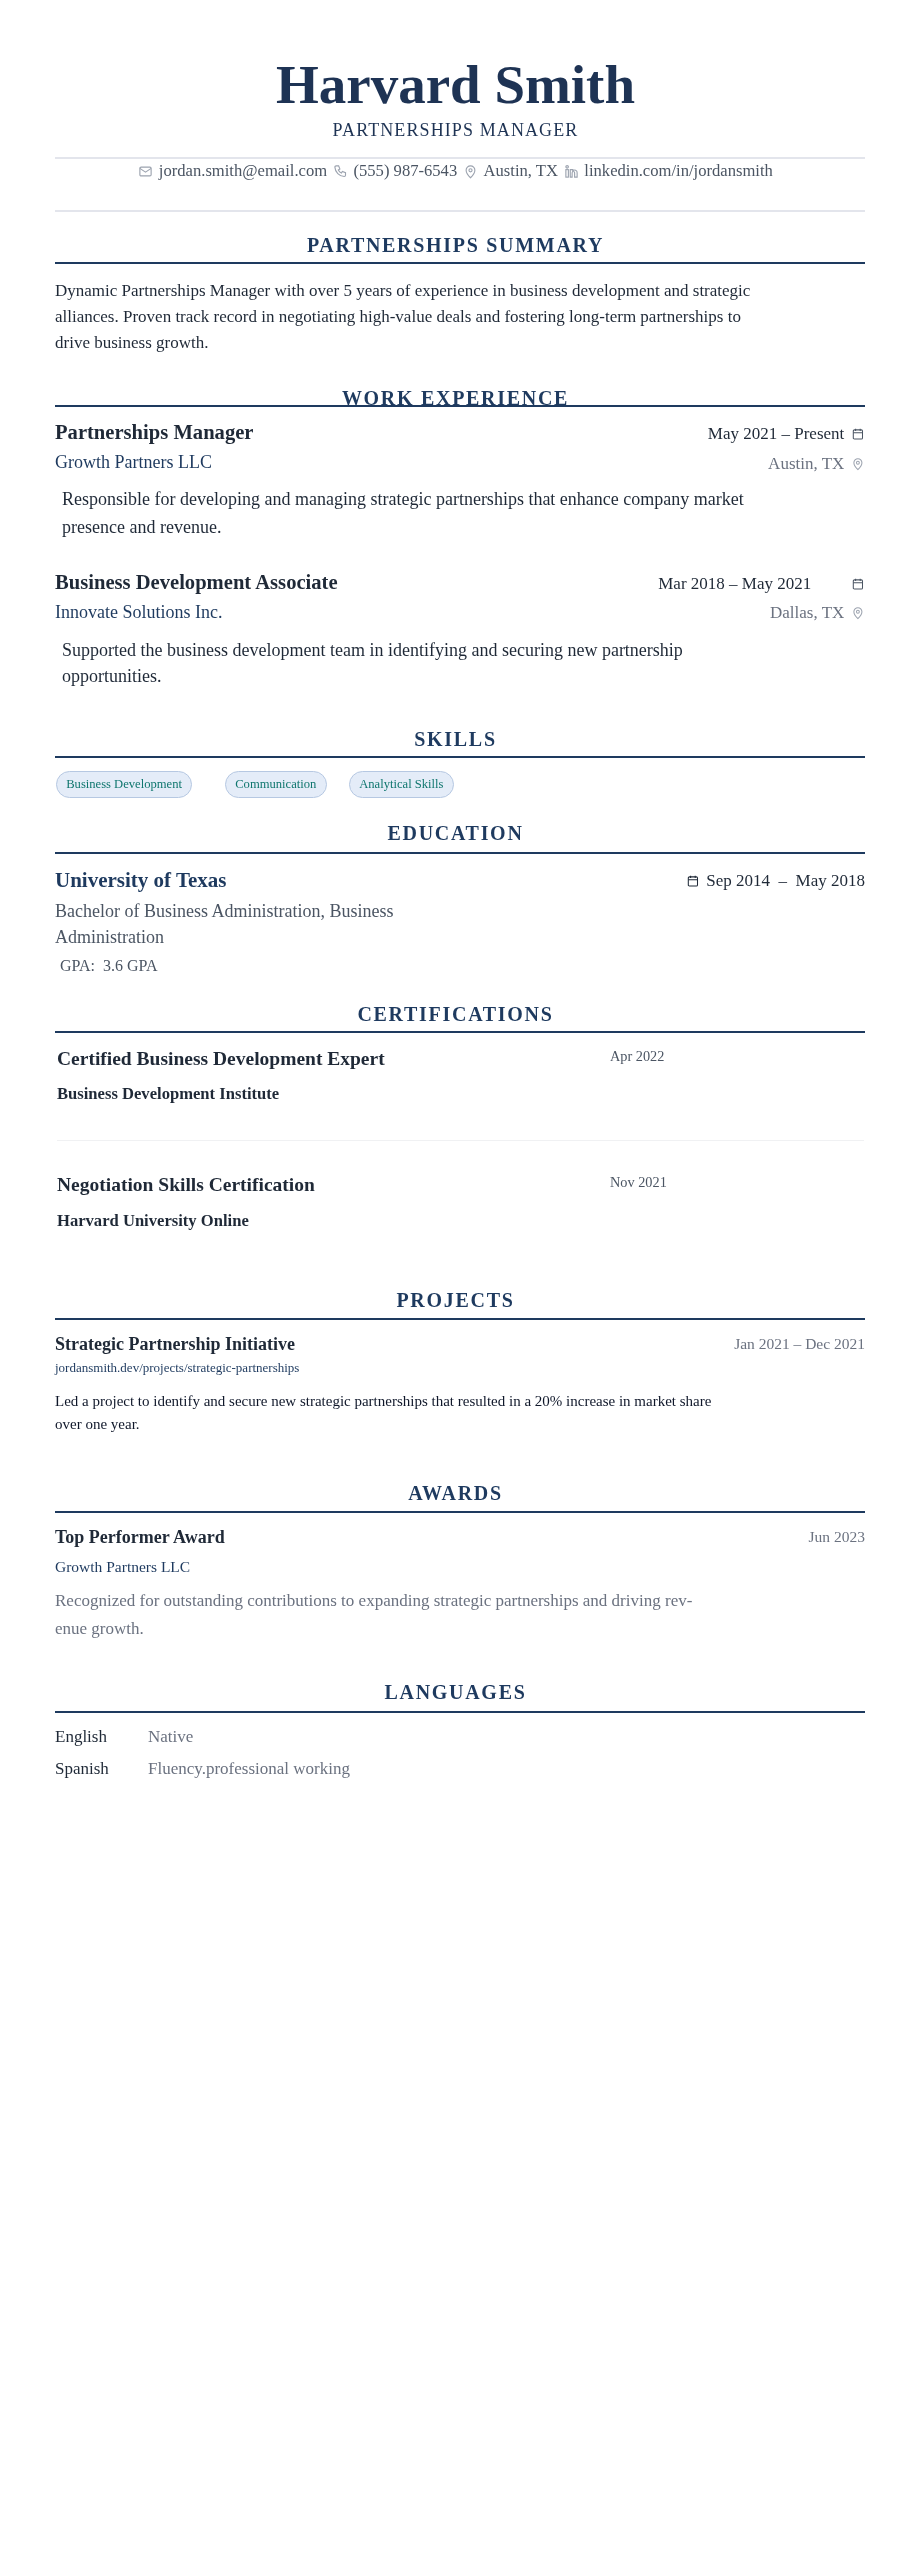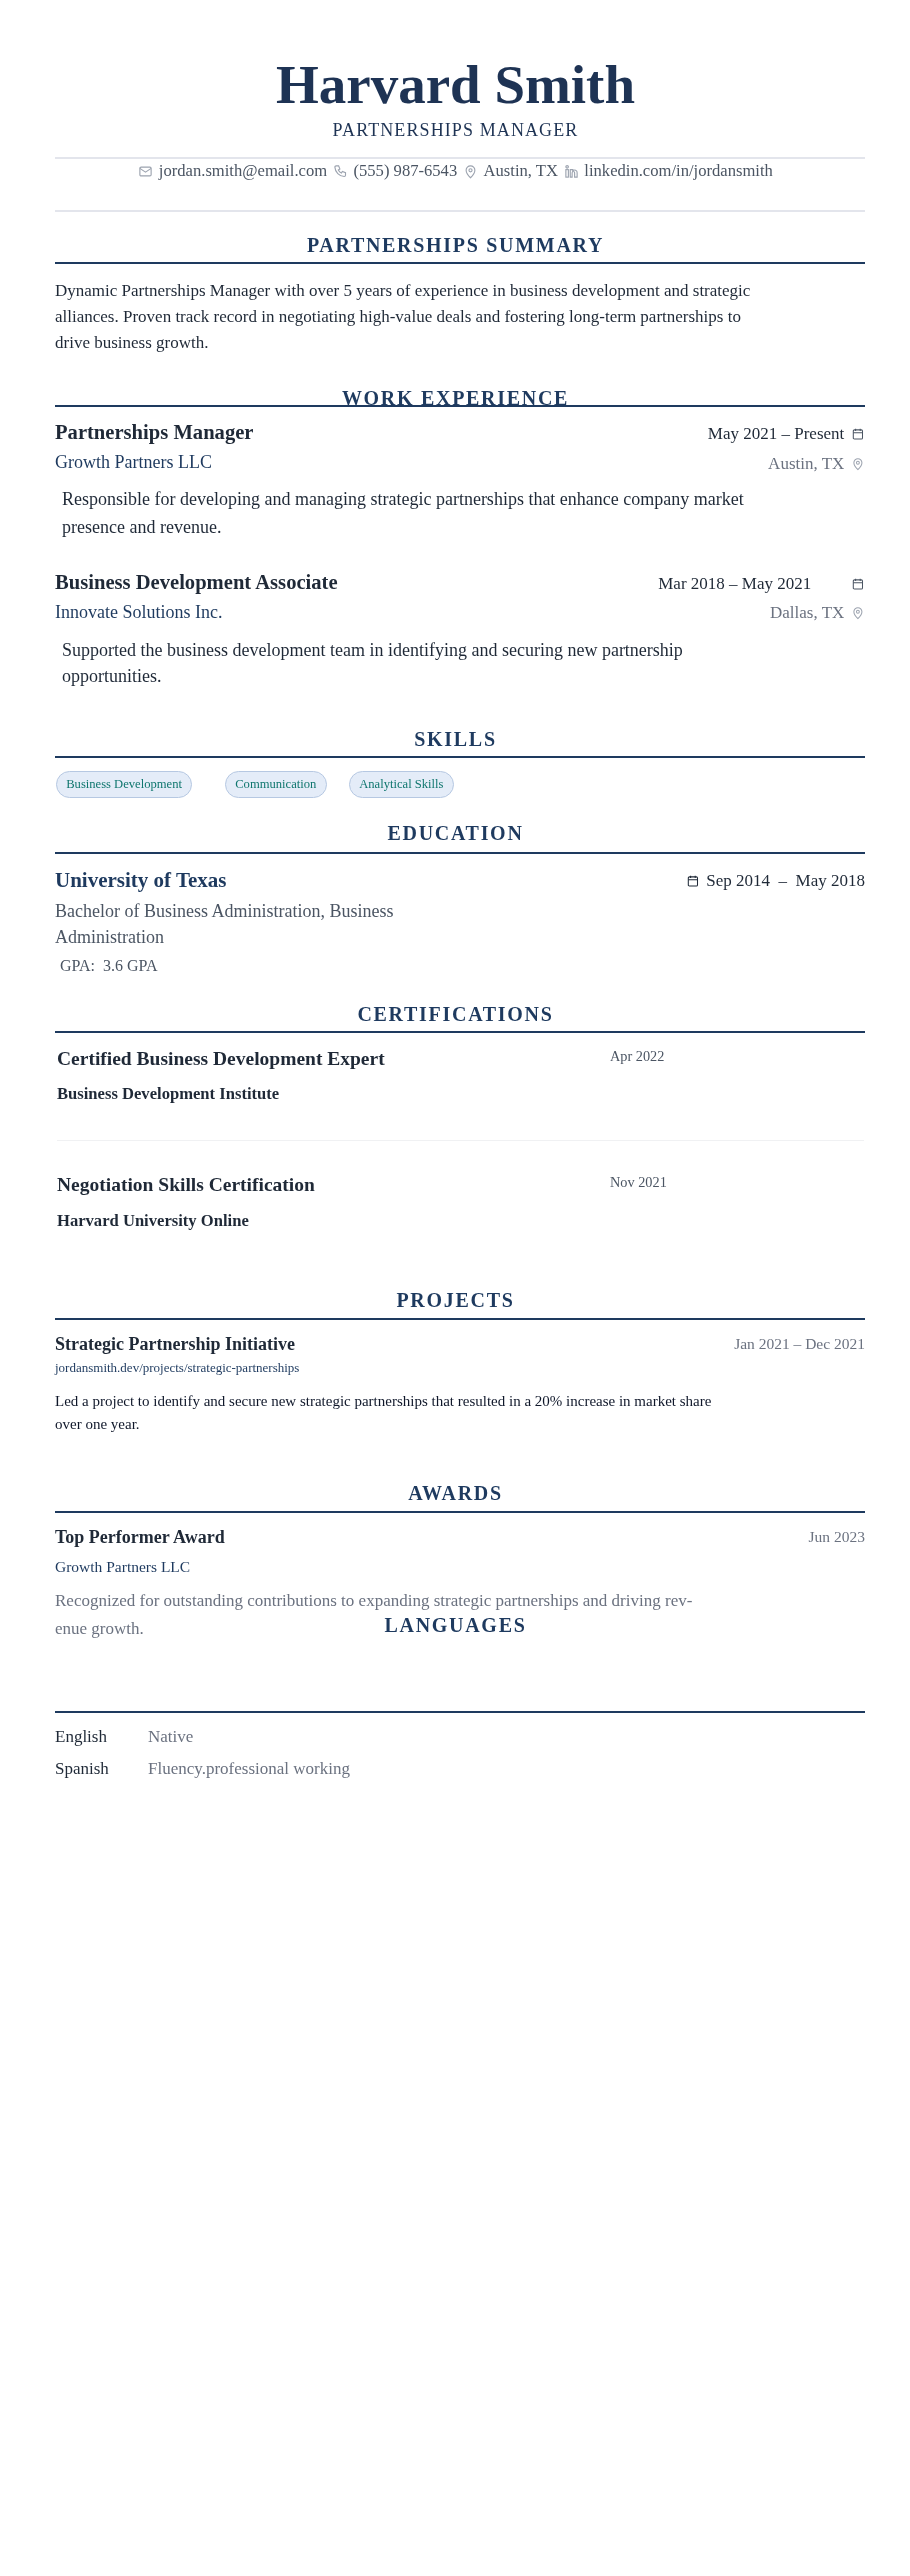"LANGUAGES" div.abs { top: 1614px -> 1681px }
